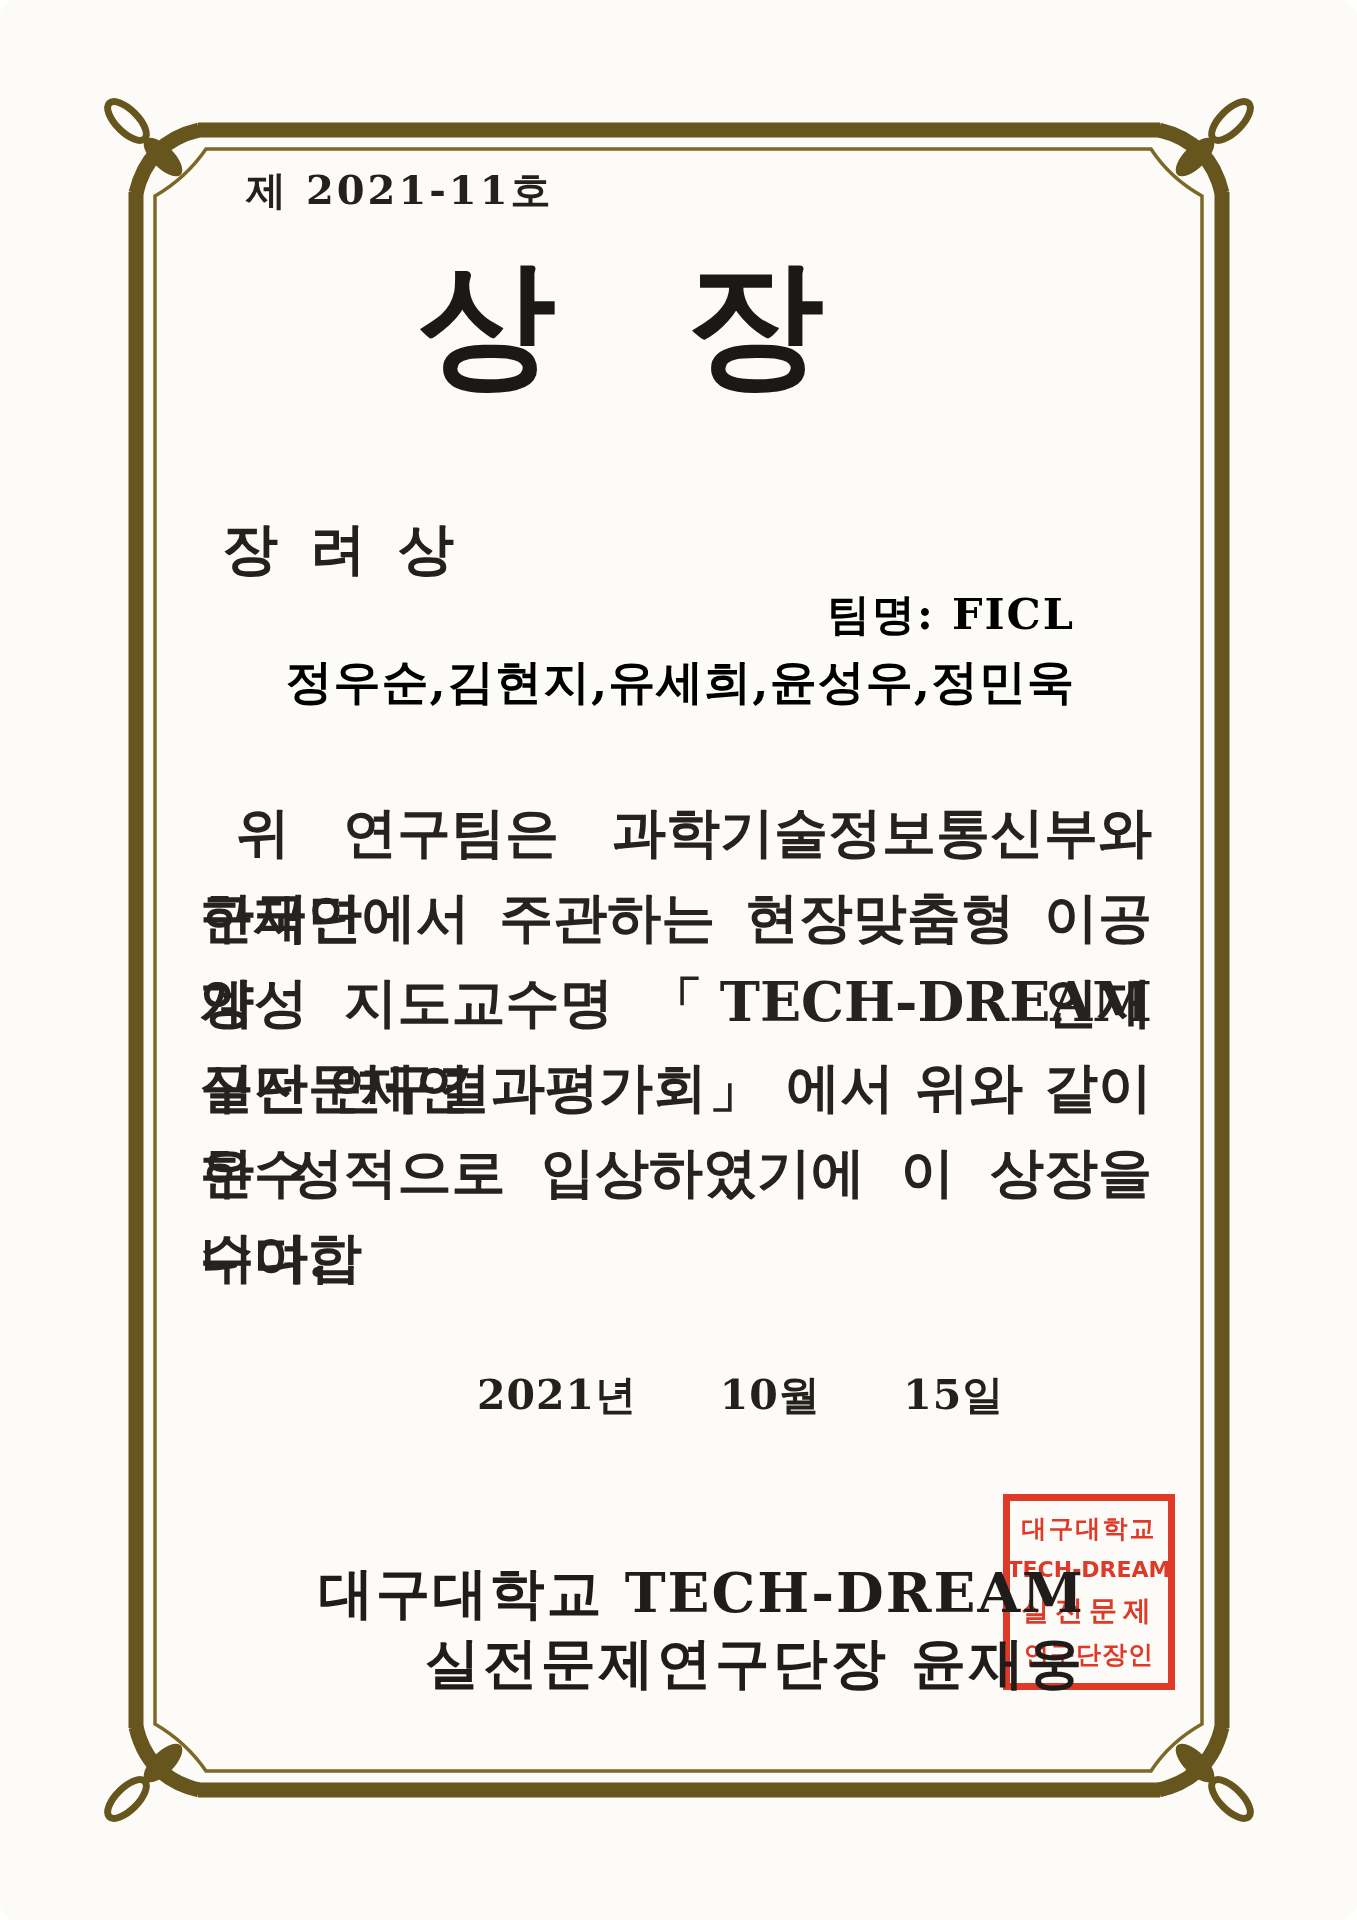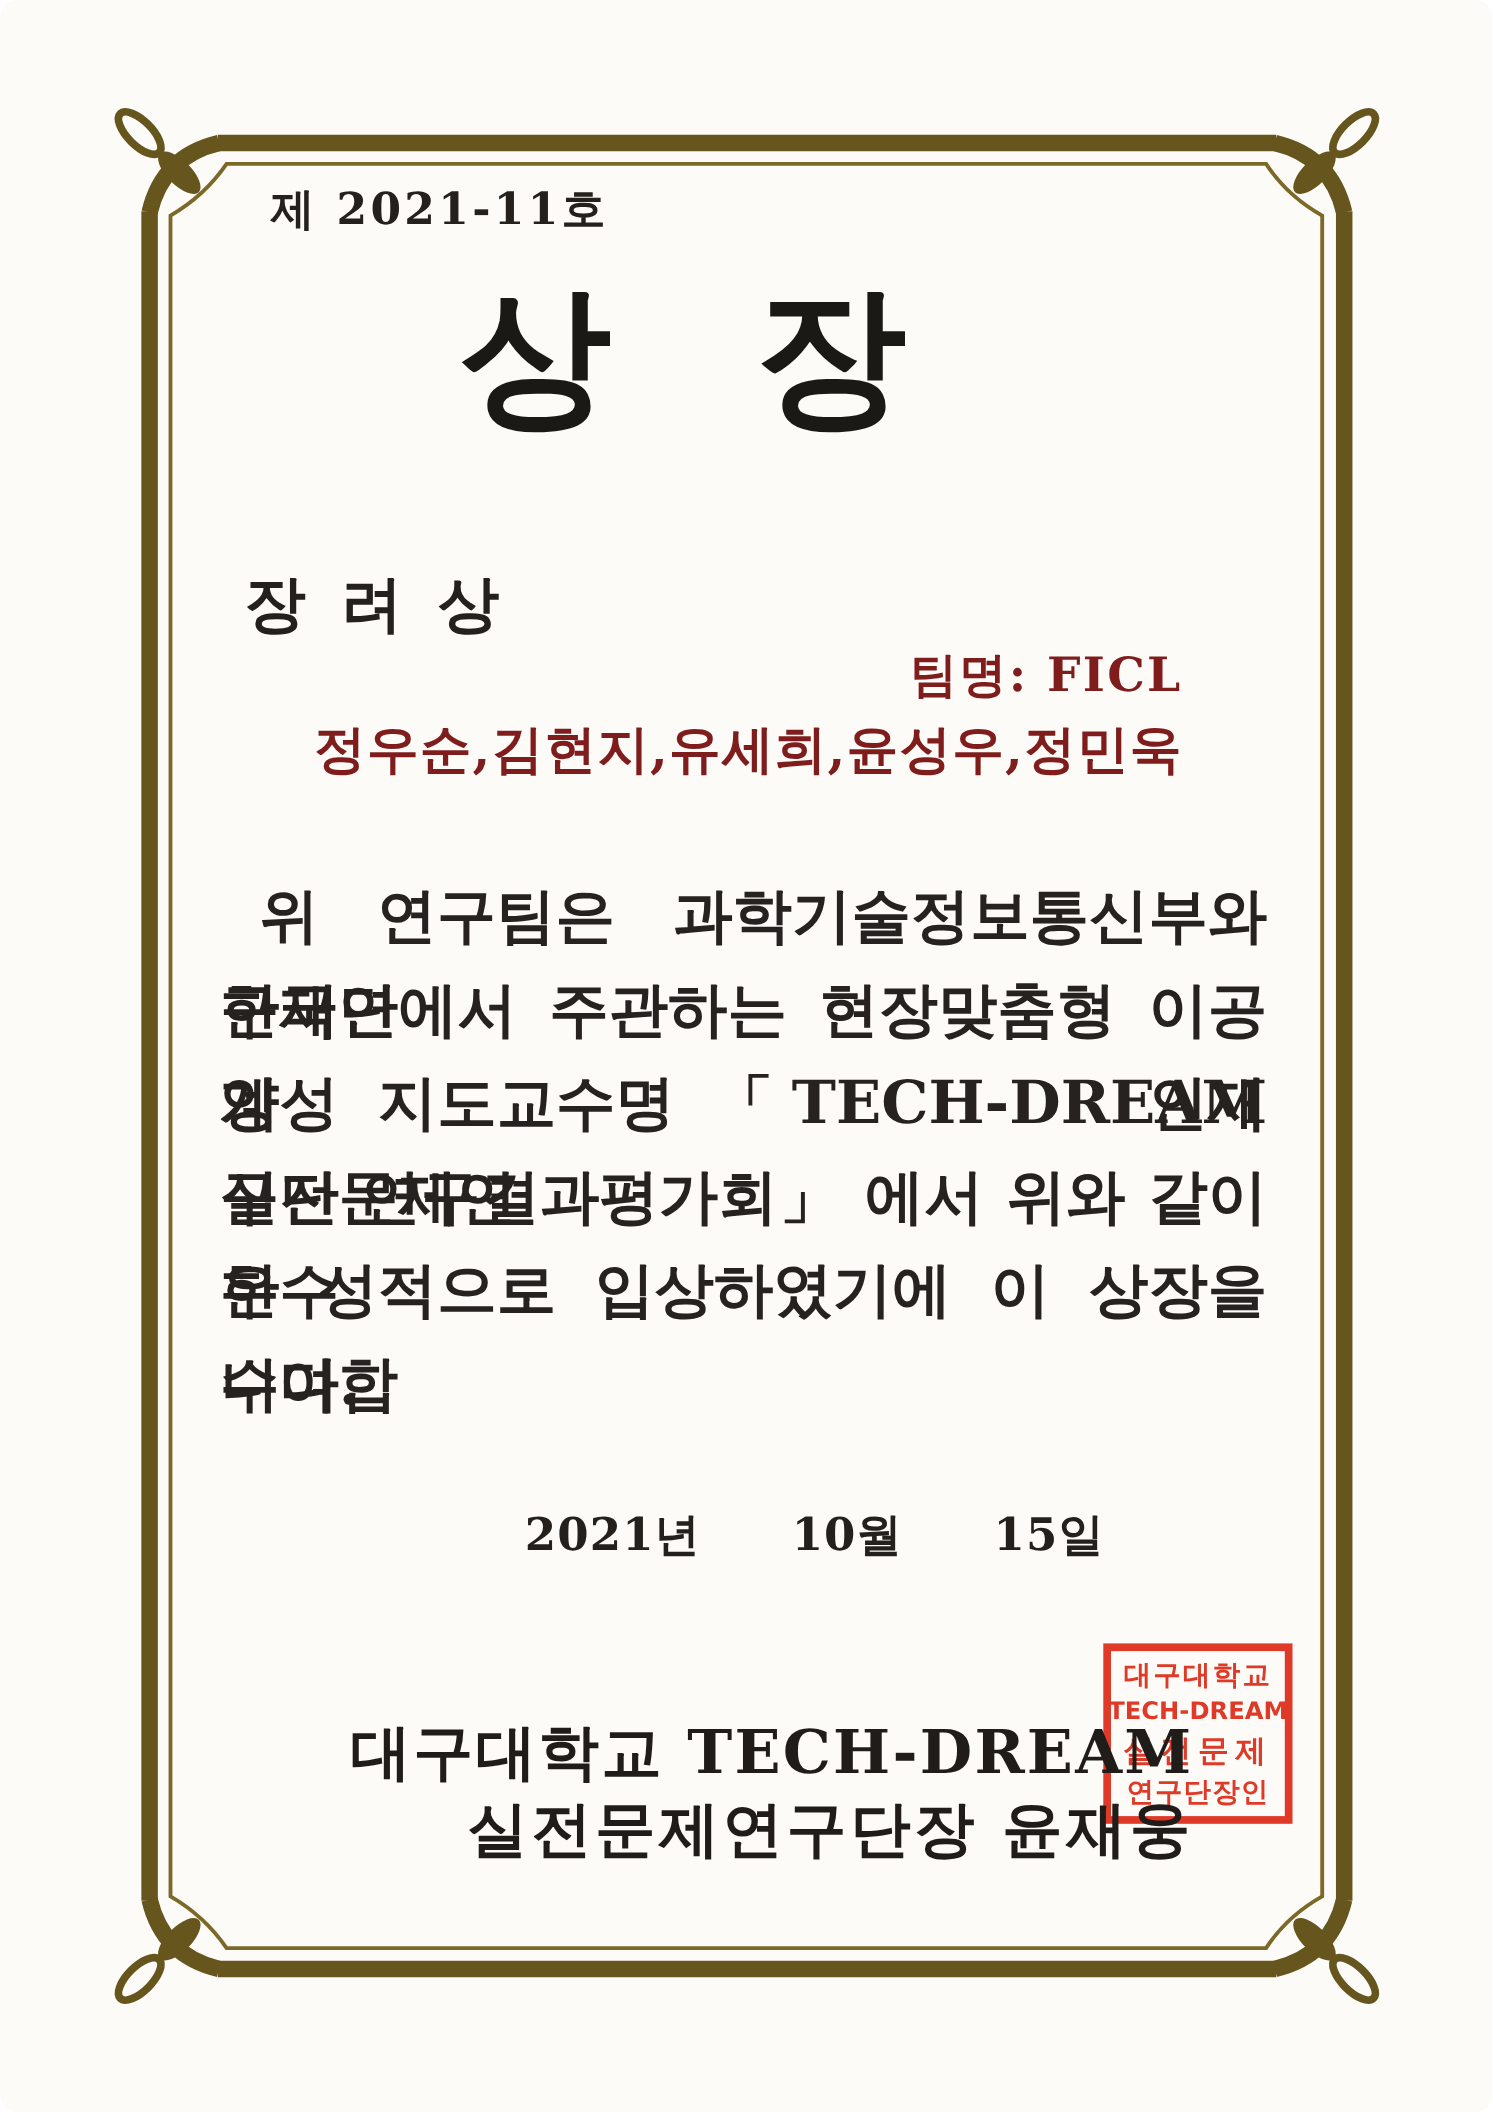"팀명: FICL" .recipient { color: #7f1d1d -> #000000 }
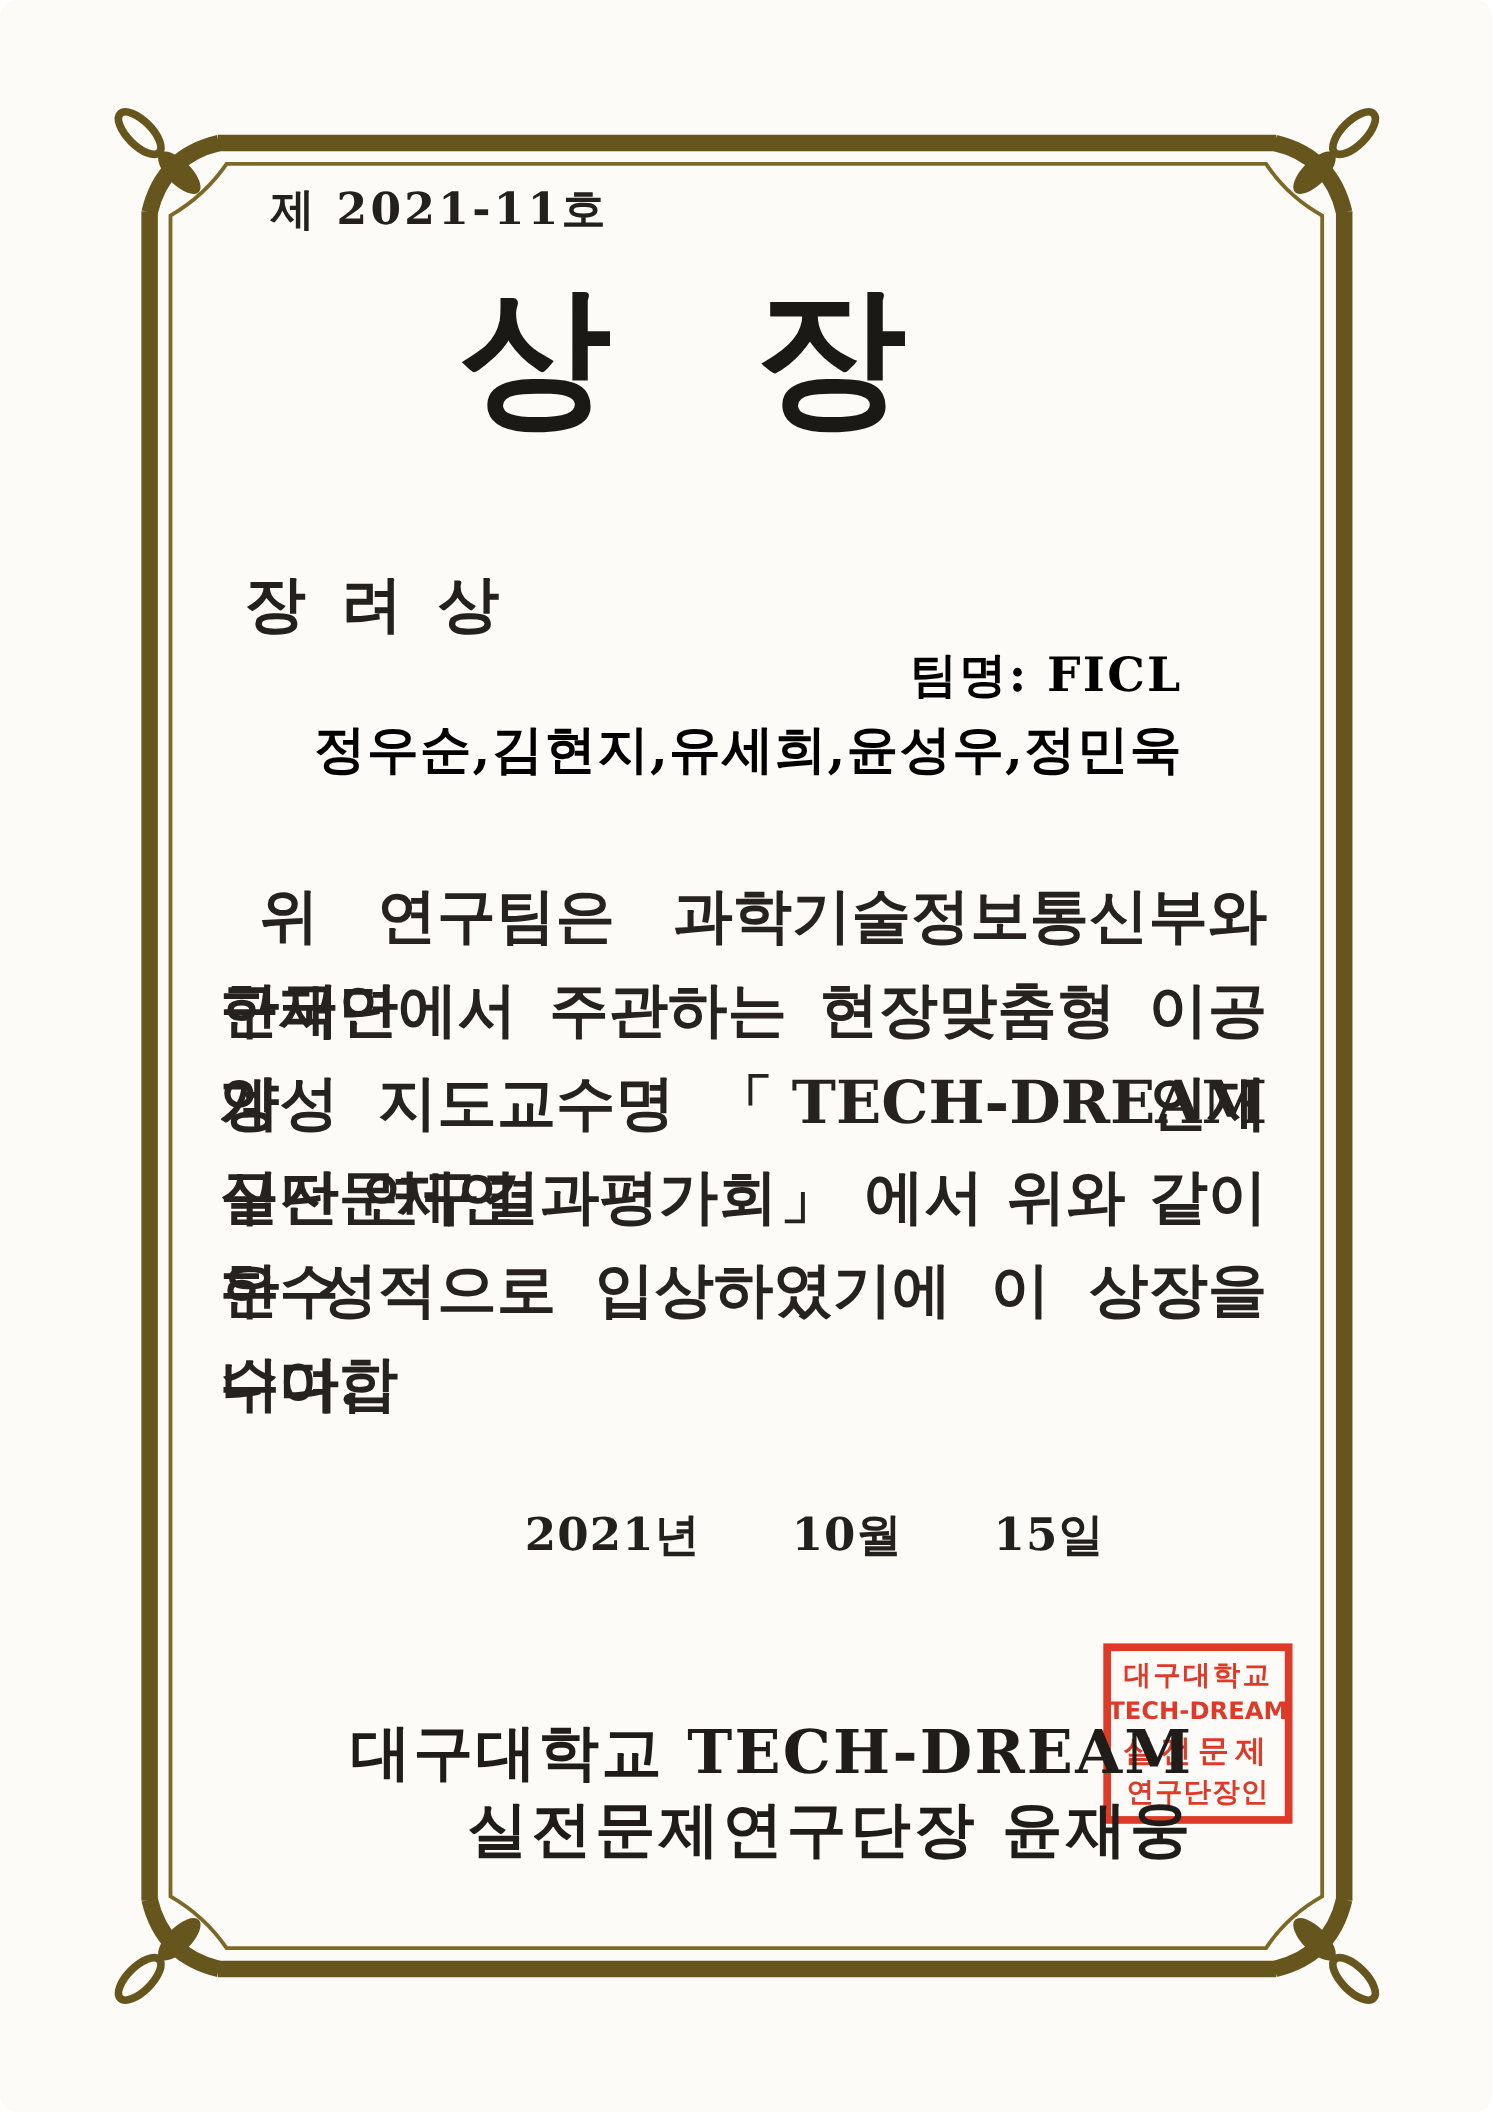"대구대학교" .seal { height: 164px -> 196px }
